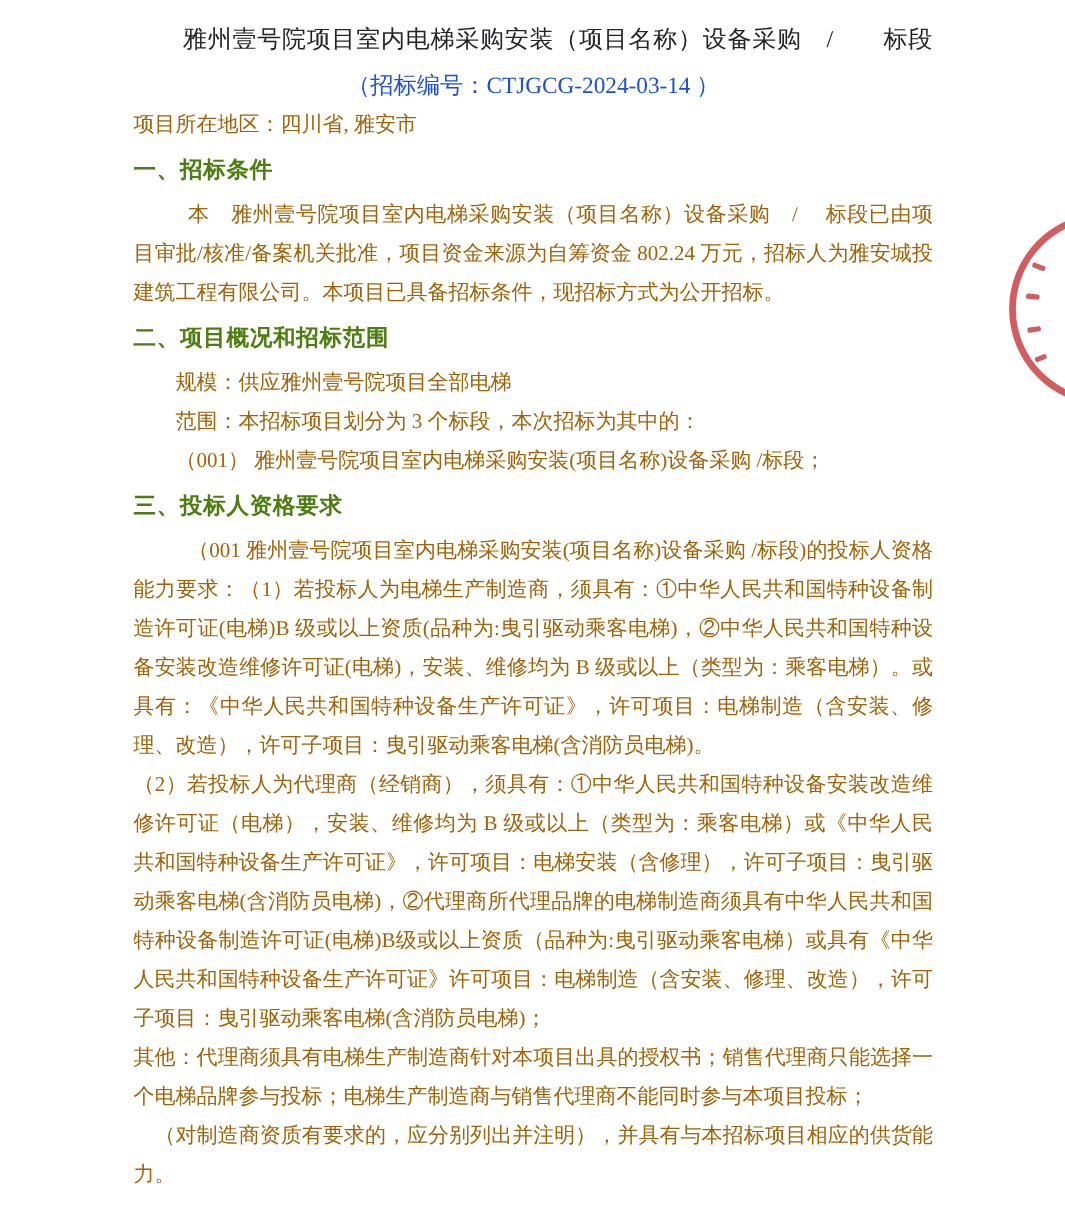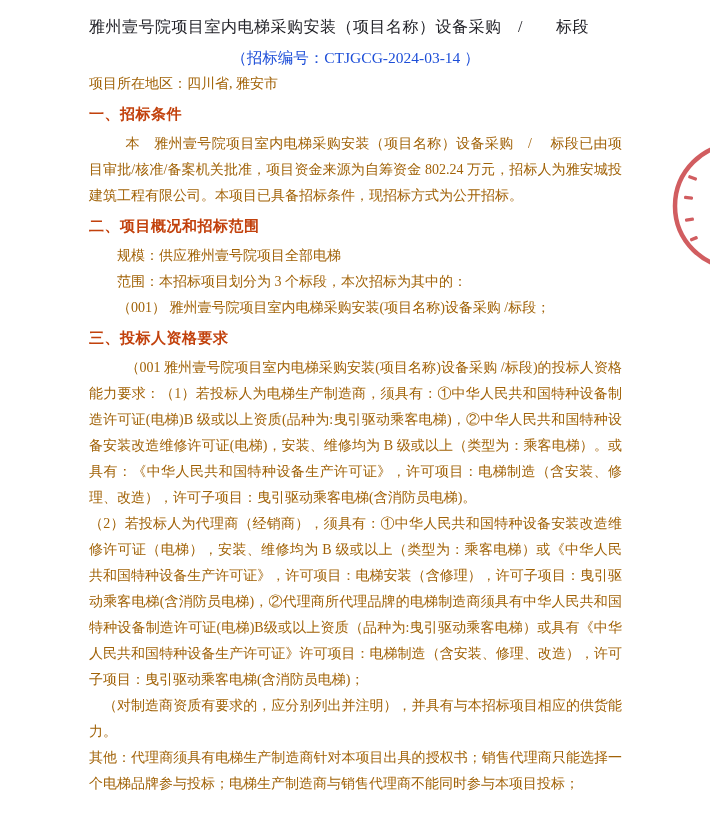"雅州壹号院项目室内电梯采购安装（项目名称）设备采购 / 标段" .doc-title { text-align: left -> right }
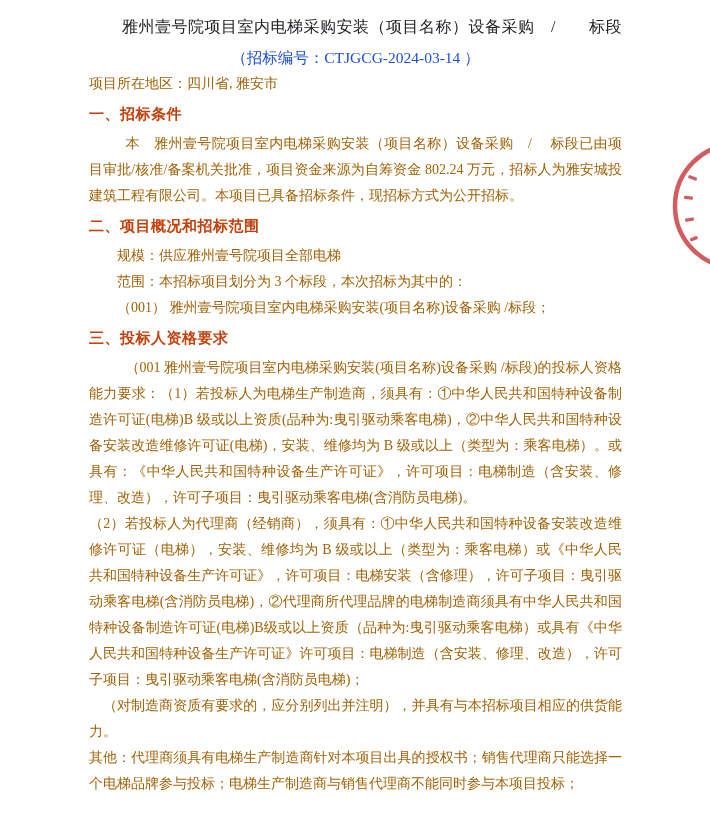"一、招标条件" h2.sec-heading { color: #c2410c -> #4d7c0f }
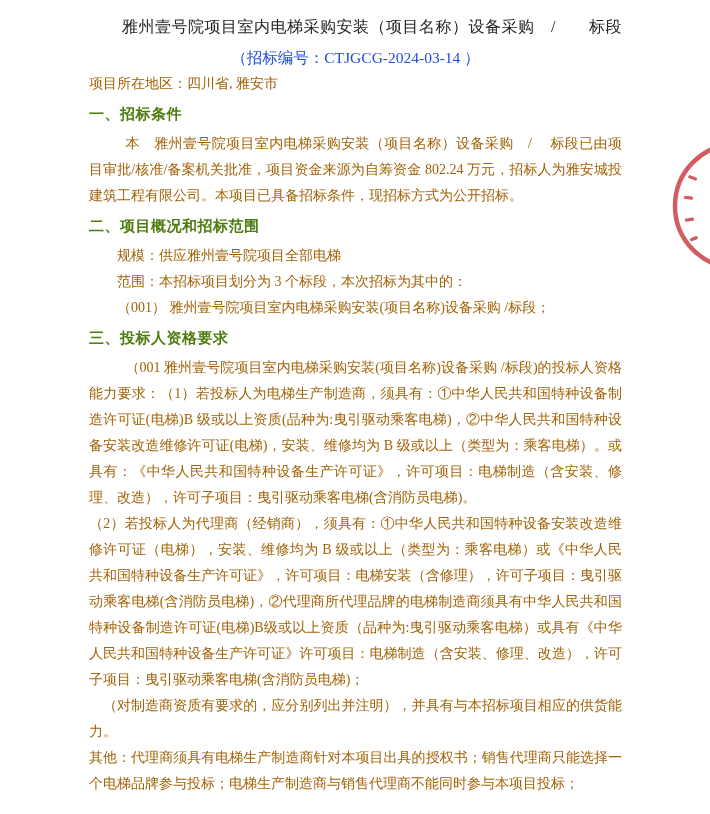"（对制造商资质有要求的，应分别列出并注明），并具有与本招标项目相应的供货能力。" p.body-p { order: before "其他：代理商须具有电梯生产制造商针对本项目出具的授权书；销售代理商只能选择一个电" -> after "其他：代理商须具有电梯生产制造商针对本项目出具的授权书；销售代理商只能选择一个电" }
